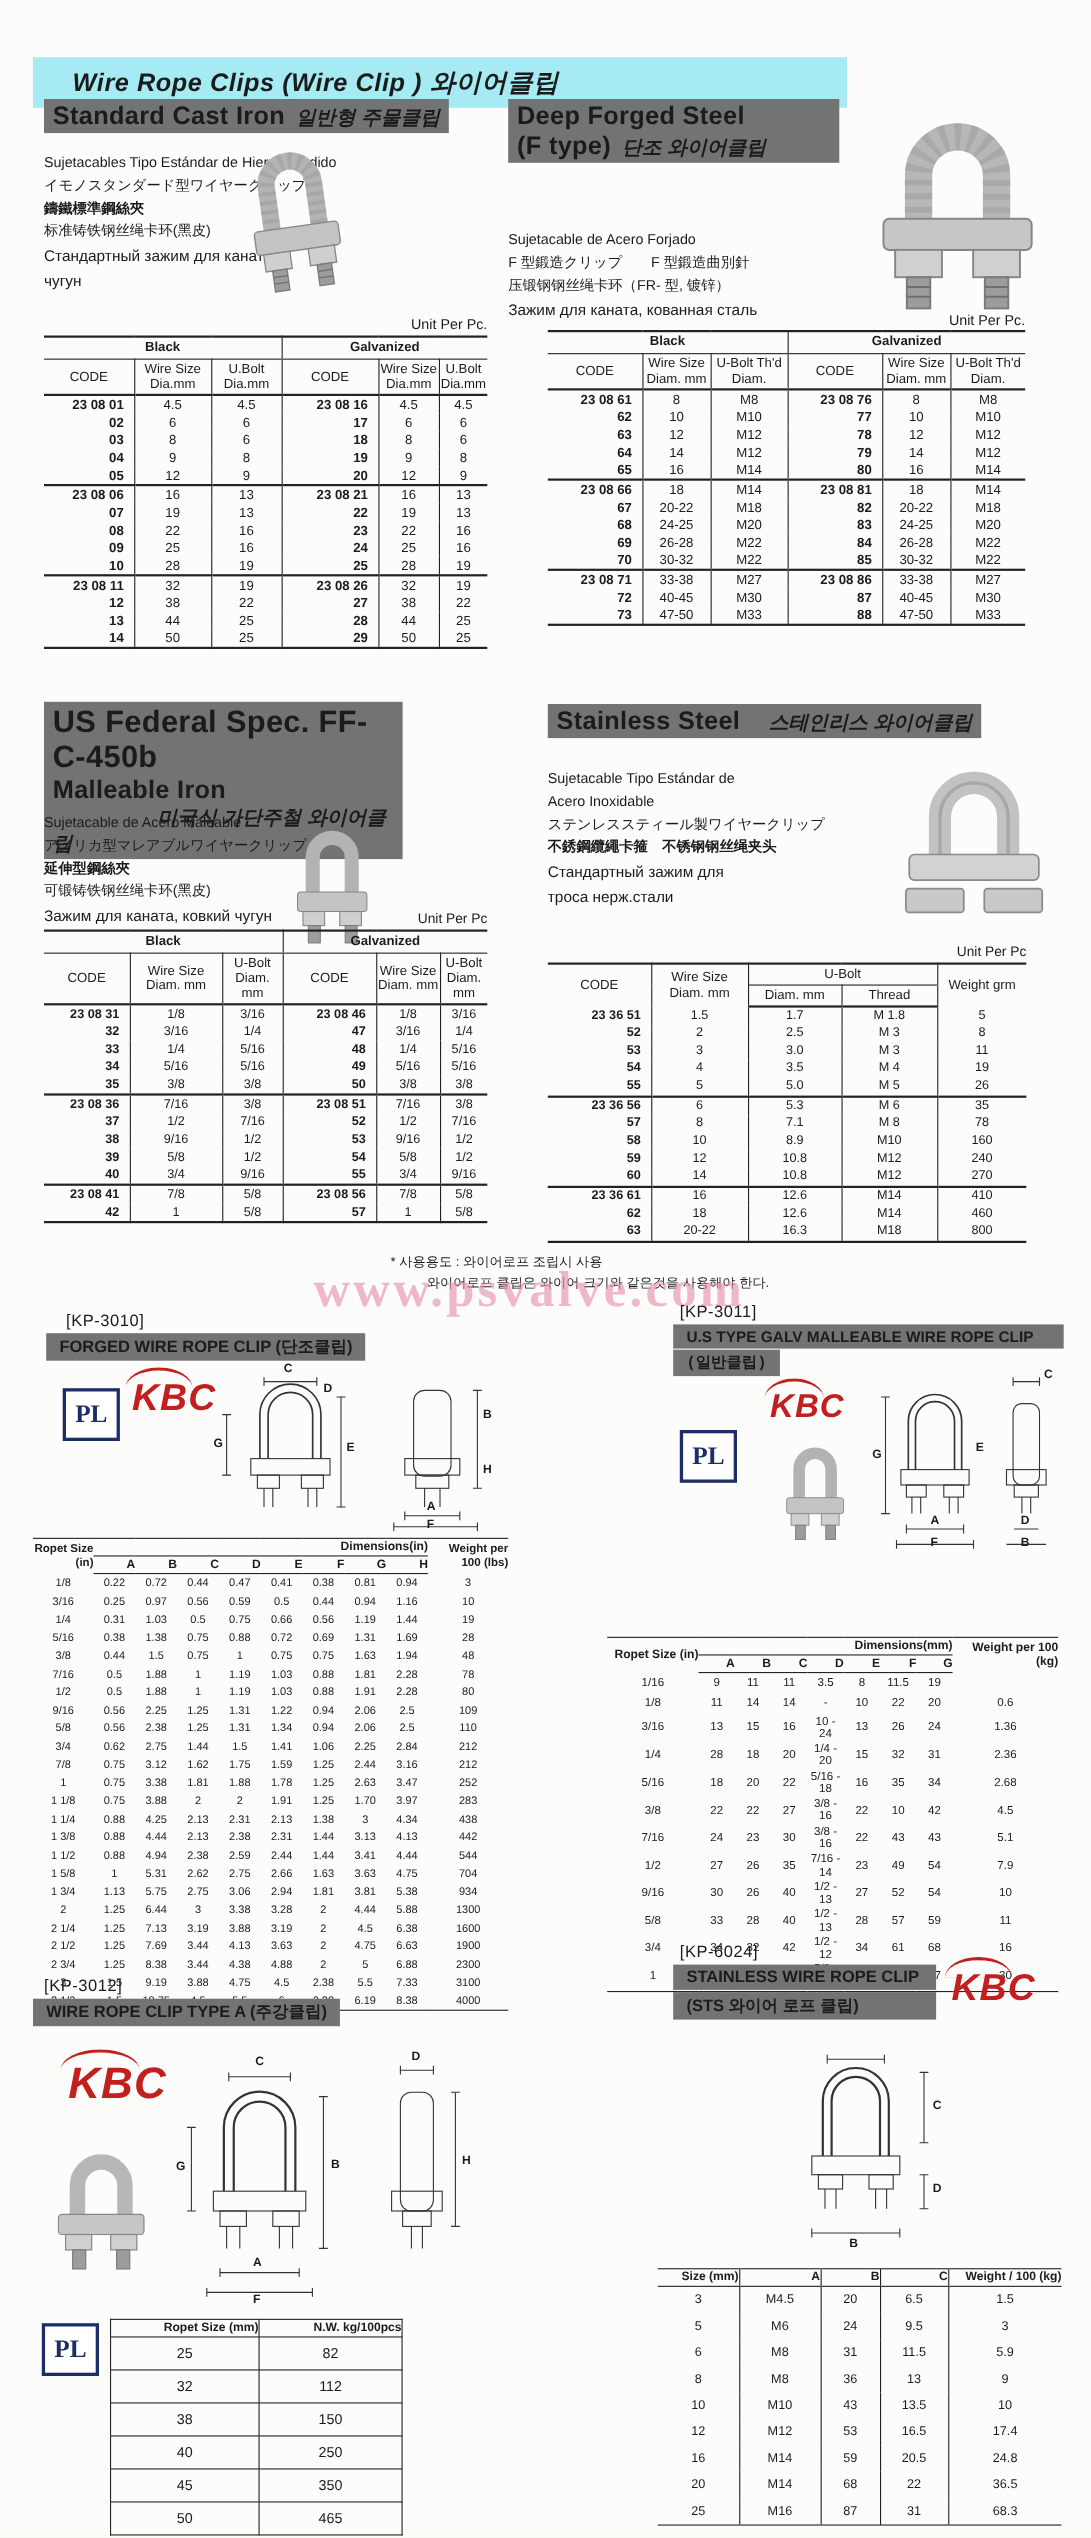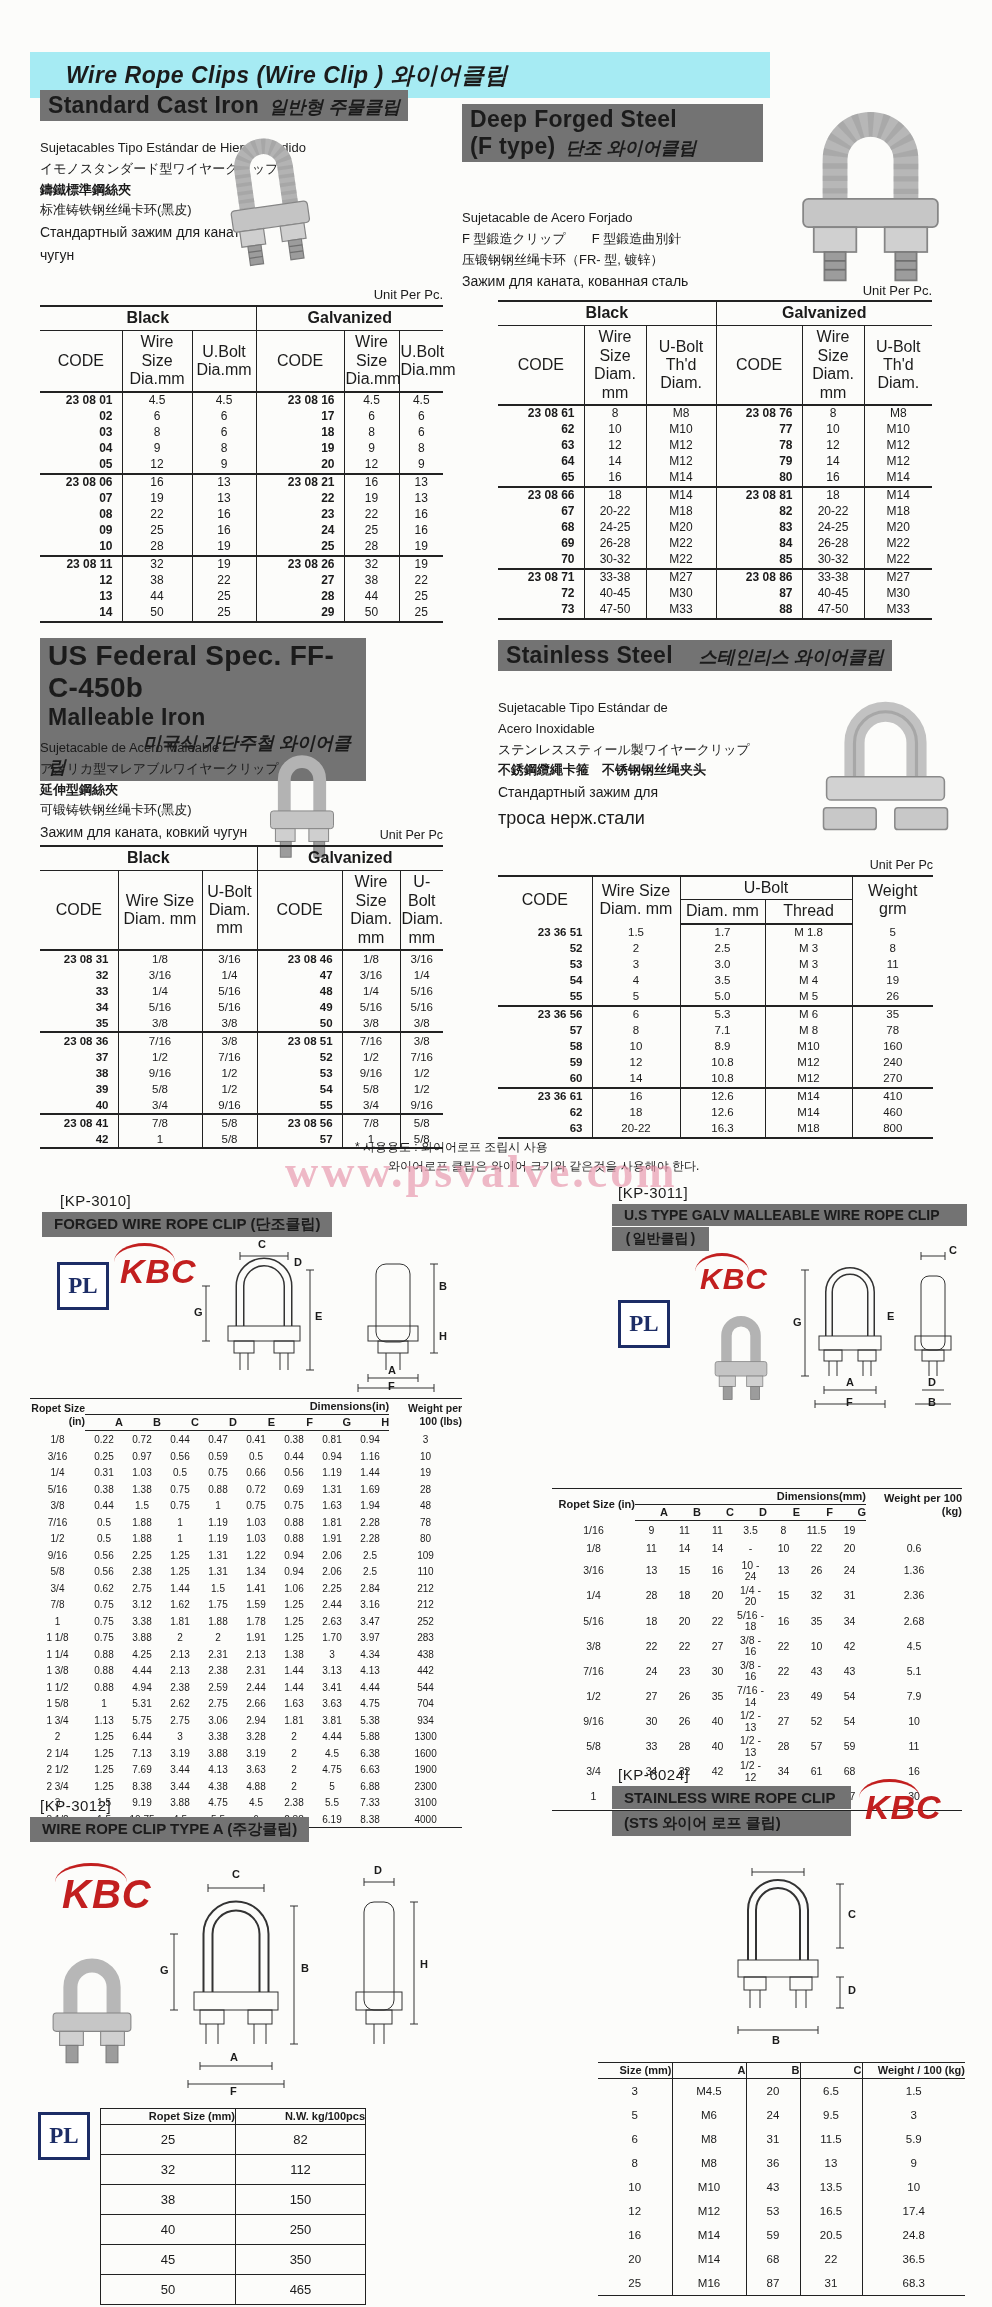"Deep Forged Steel" div.abs { top: 104px -> 90px }
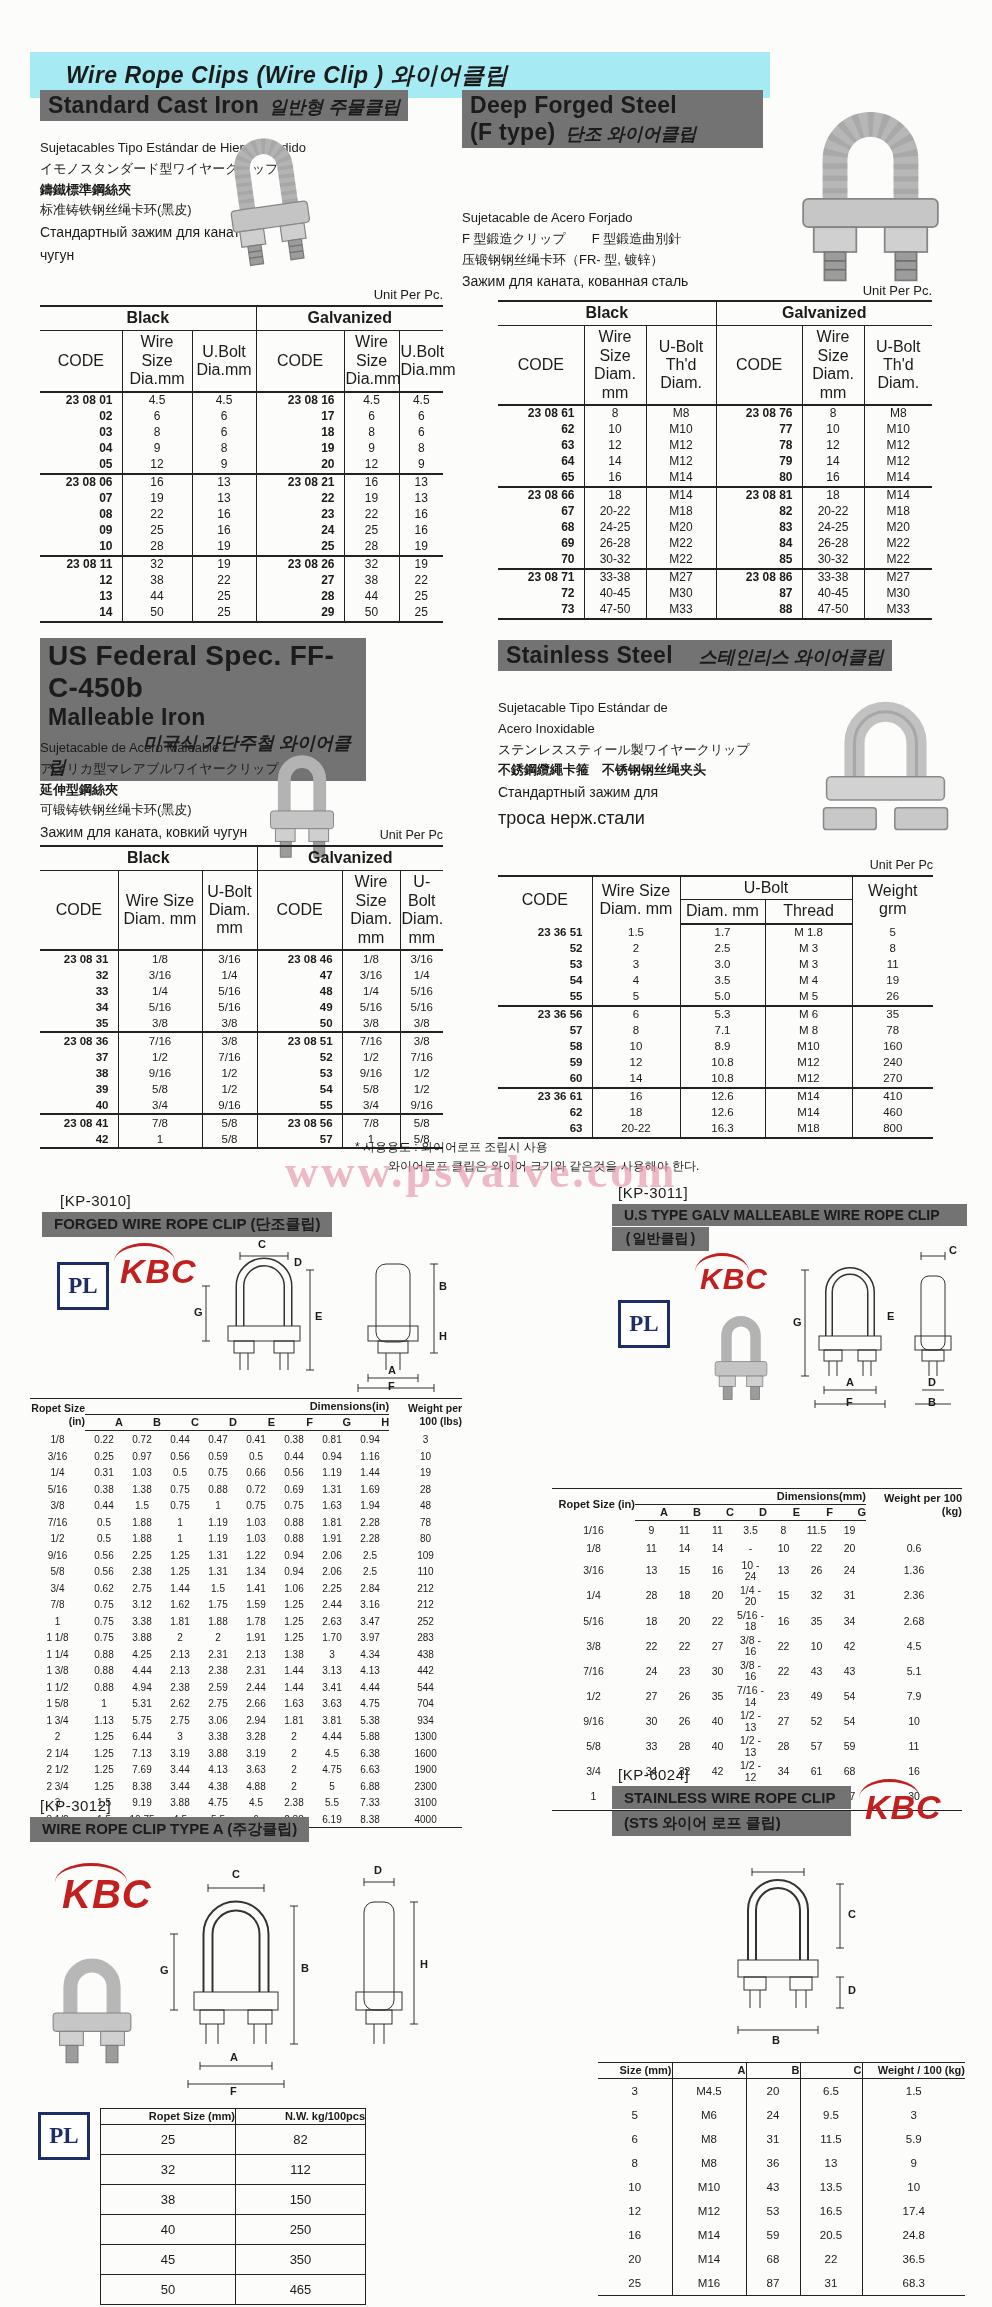"Black" table.cat th { font-size: 16px -> 12px }
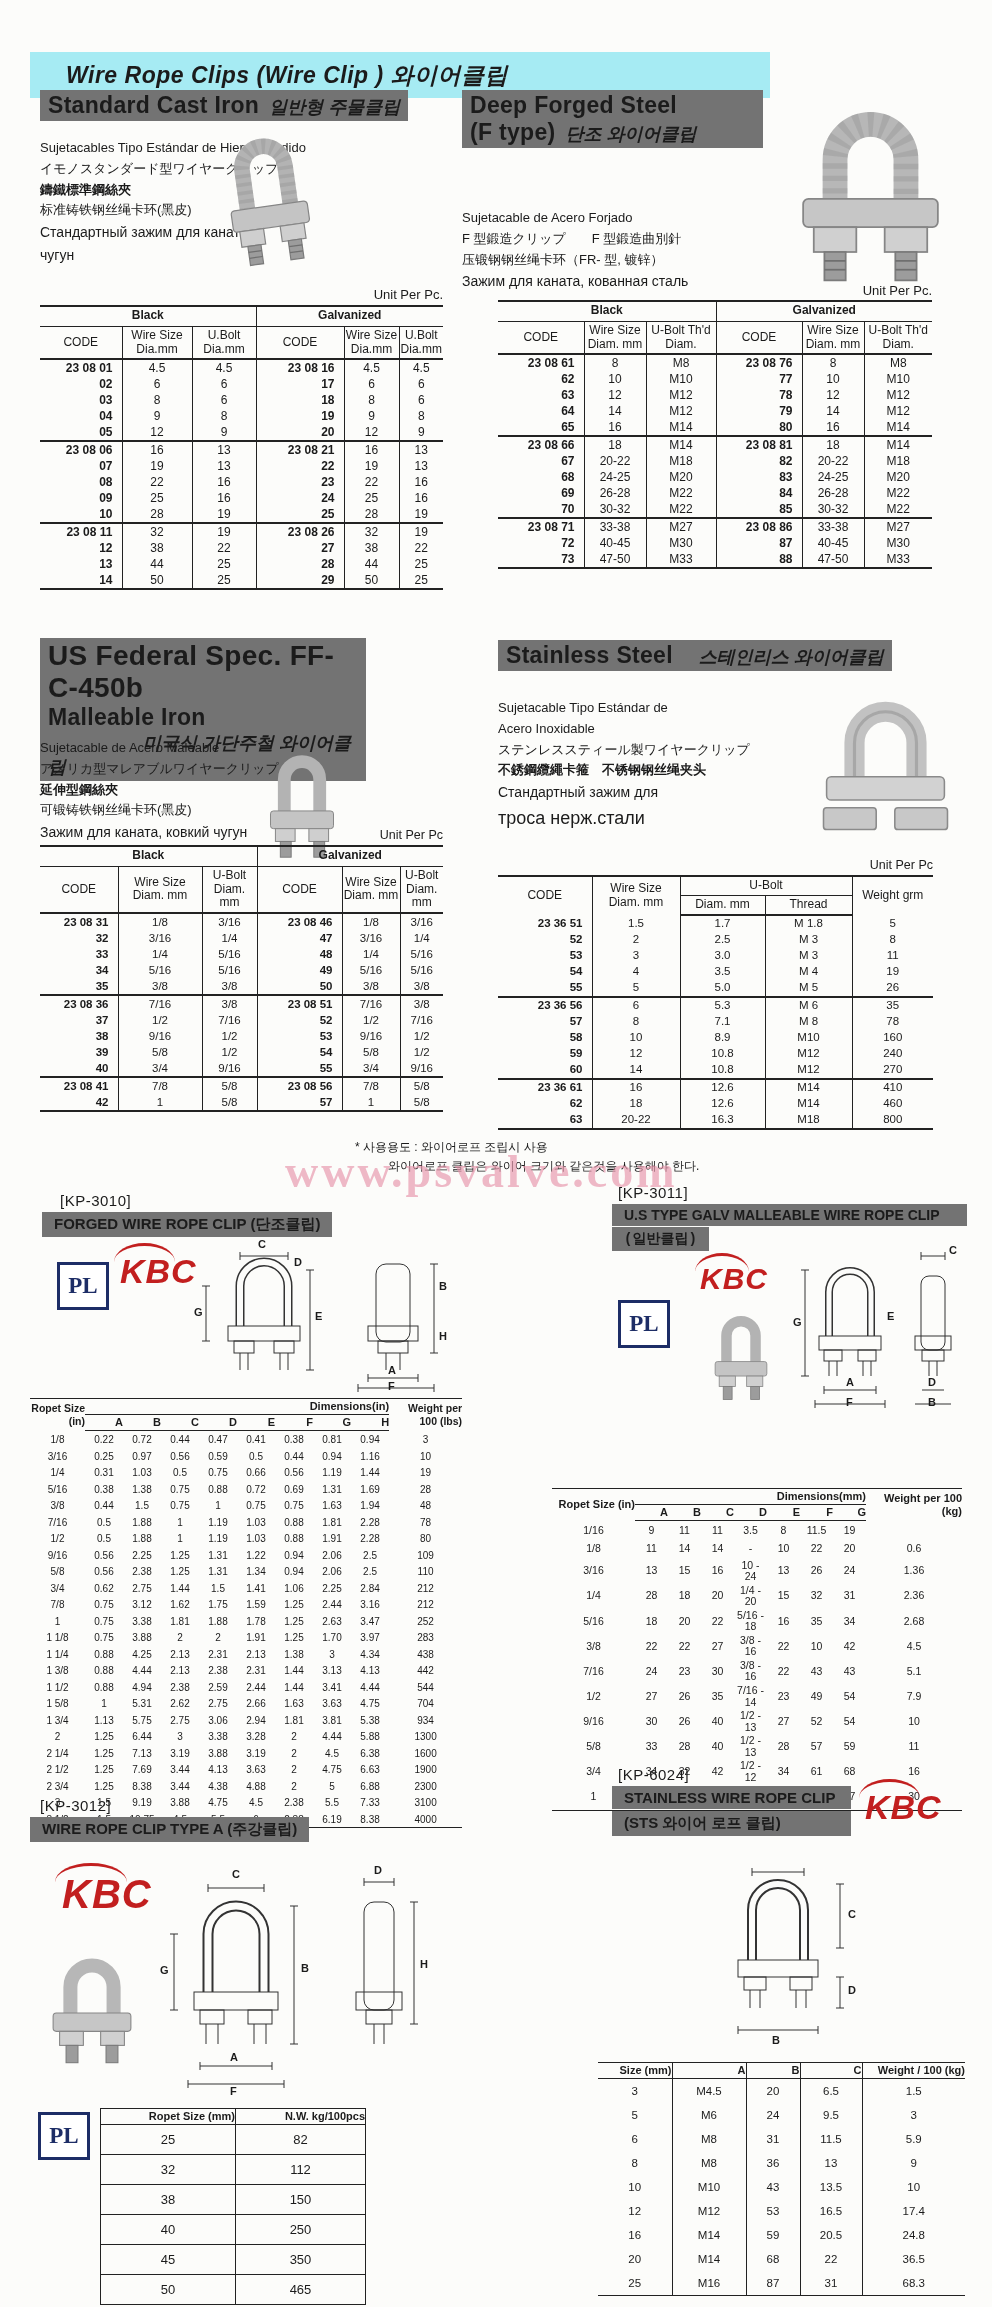"троса нерж.стали" div { font-size: 18px -> 14px }
